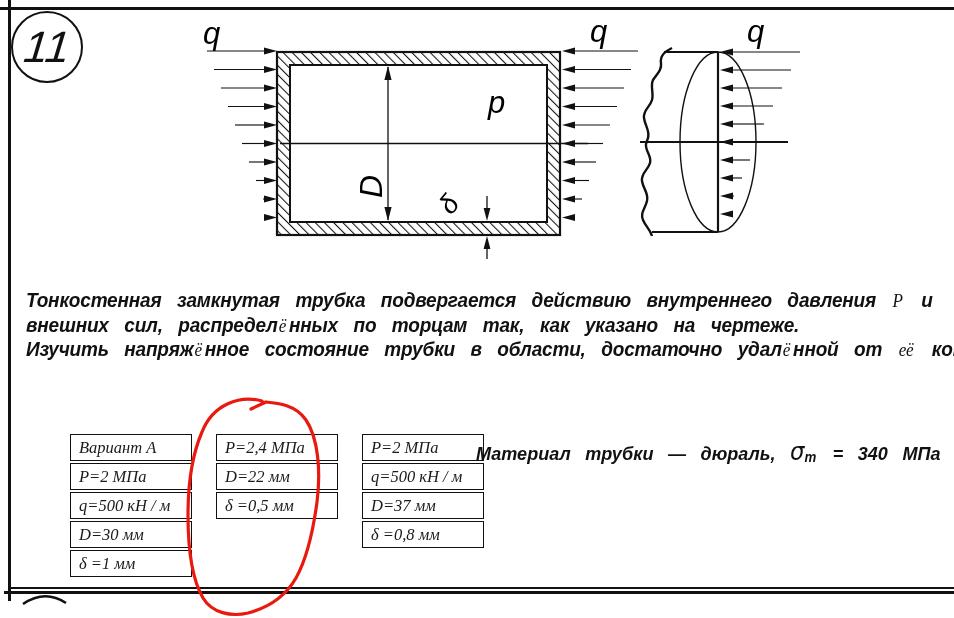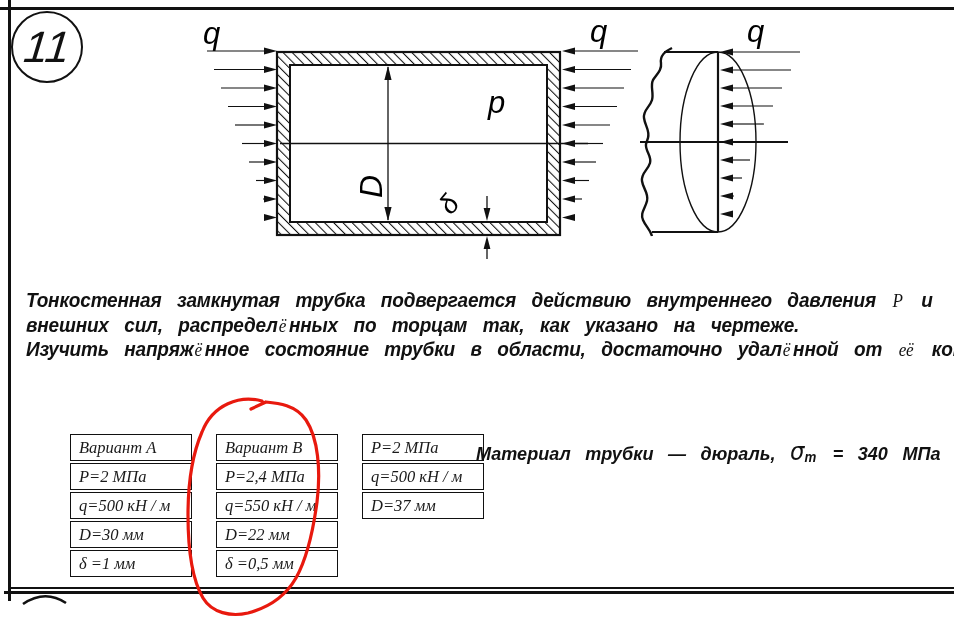"Вариант B" div.var-cell { html: <div>Вариант B</div> -> none }
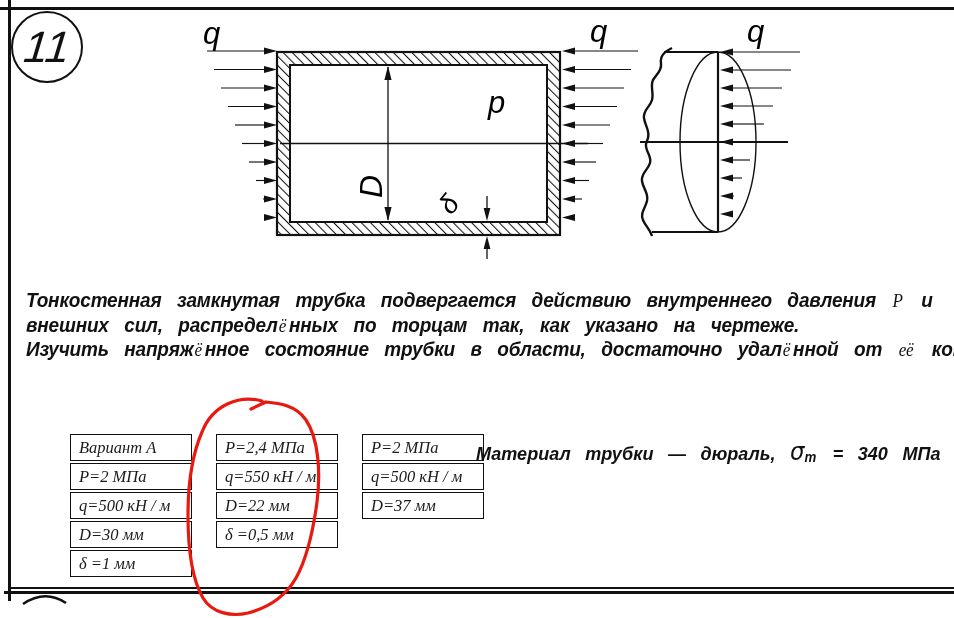"q=550 кН / м" div.var-cell { html: <div>q=550 кН / м</div> -> none }
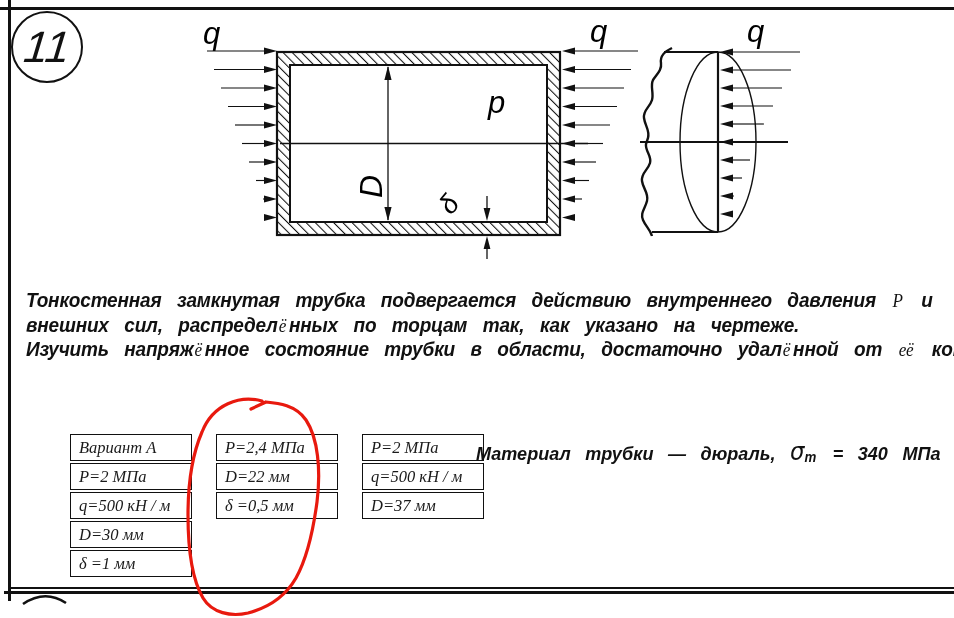"δ =0,8 мм" div.var-cell { html: none -> <div>δ =0,8 мм</div> }
